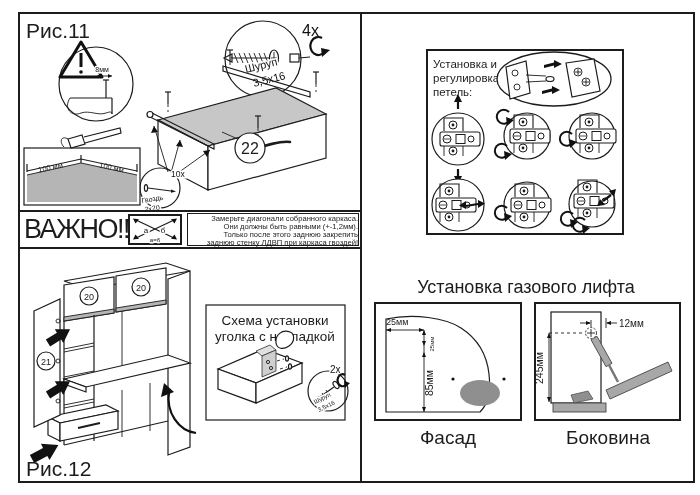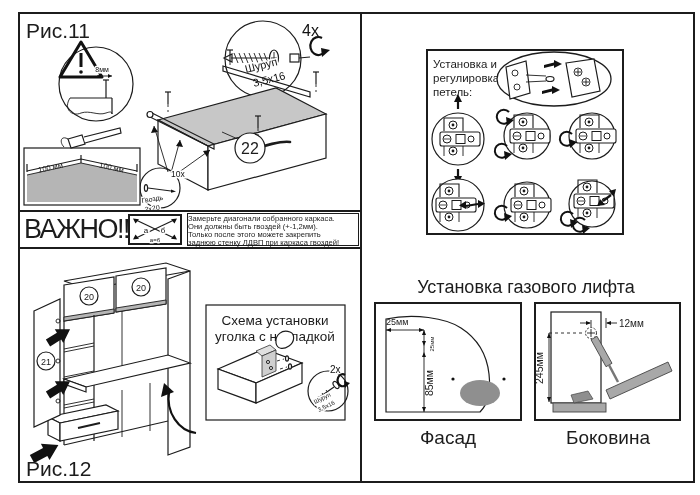"Замерьте диагонали собранного каркаса." .important-text { text-align: left -> right }
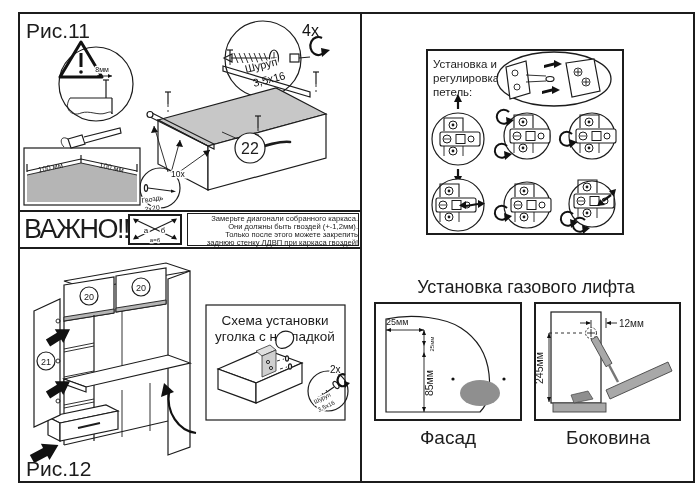"Они должны быть гвоздей (+-1,2мм)." div { text: гвоздей -> равными }
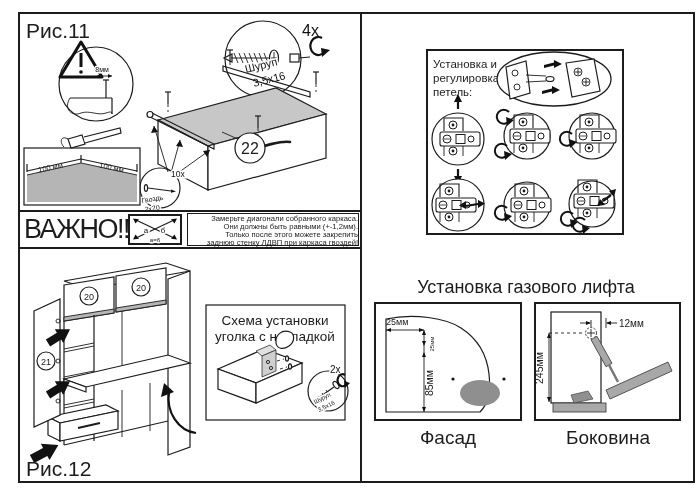"Только после этого можете закрепить" div { text: можете -> заднюю }
